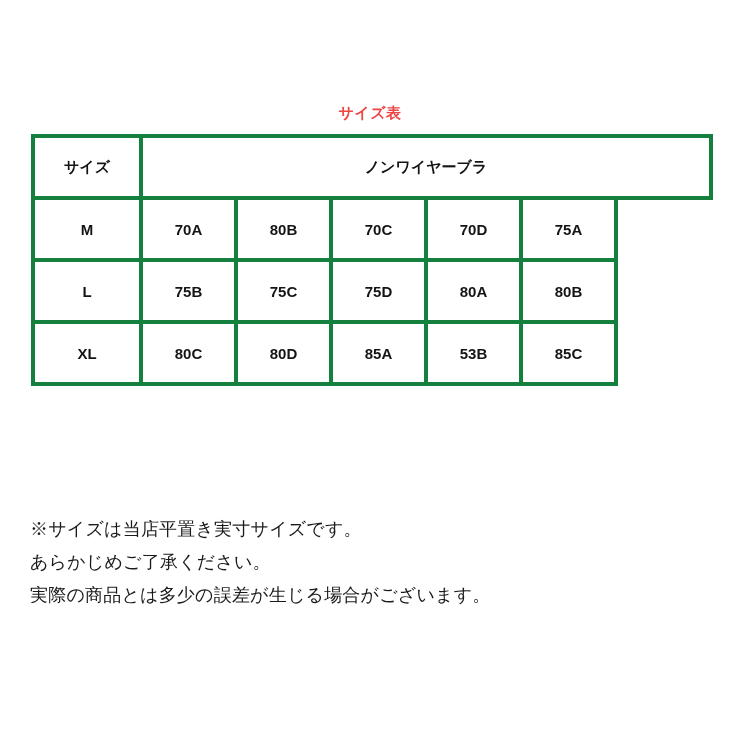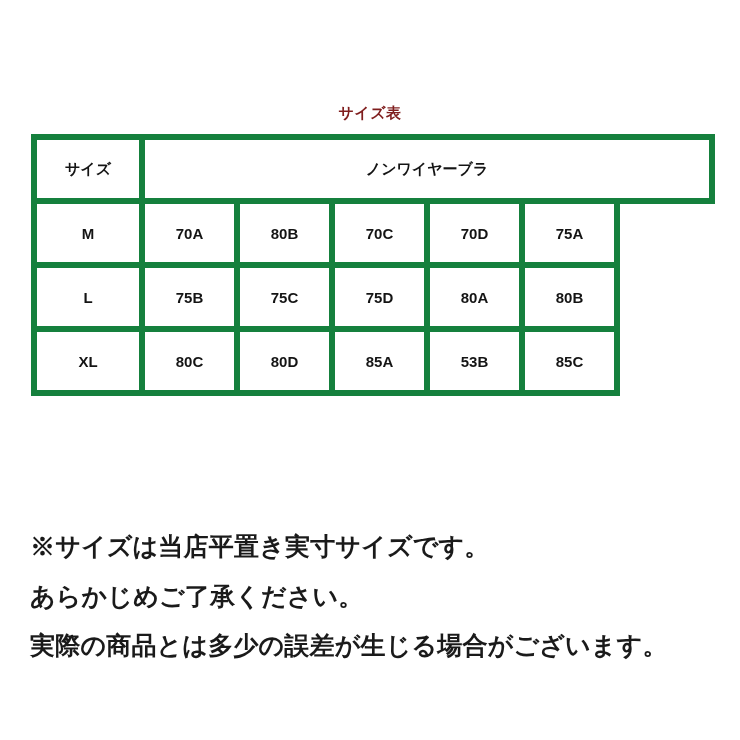"サイズ表" .chart-title { color: #7f1d1d -> #ef4444 }
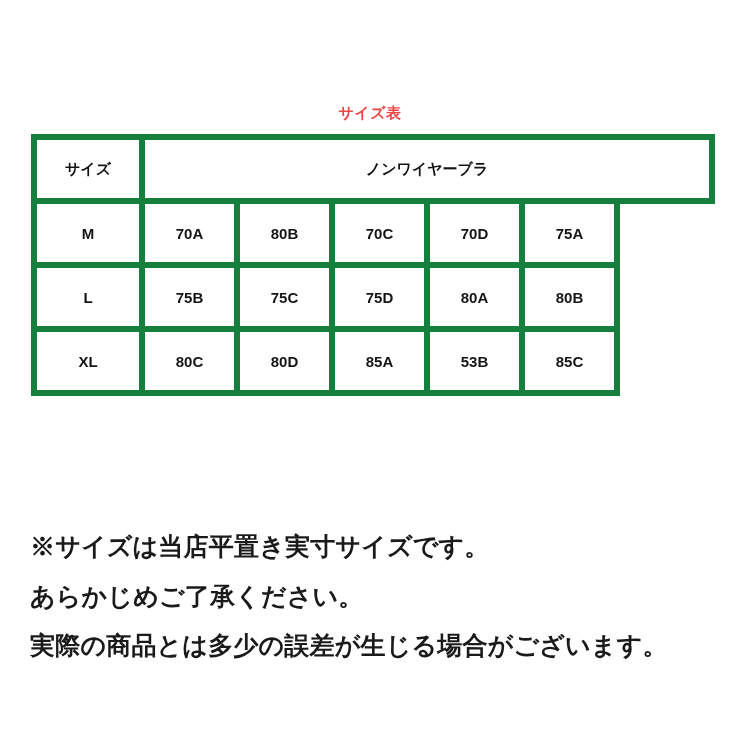"サイズ" table.size-table td { border: 6px solid #15803d -> 4px solid #15803d }
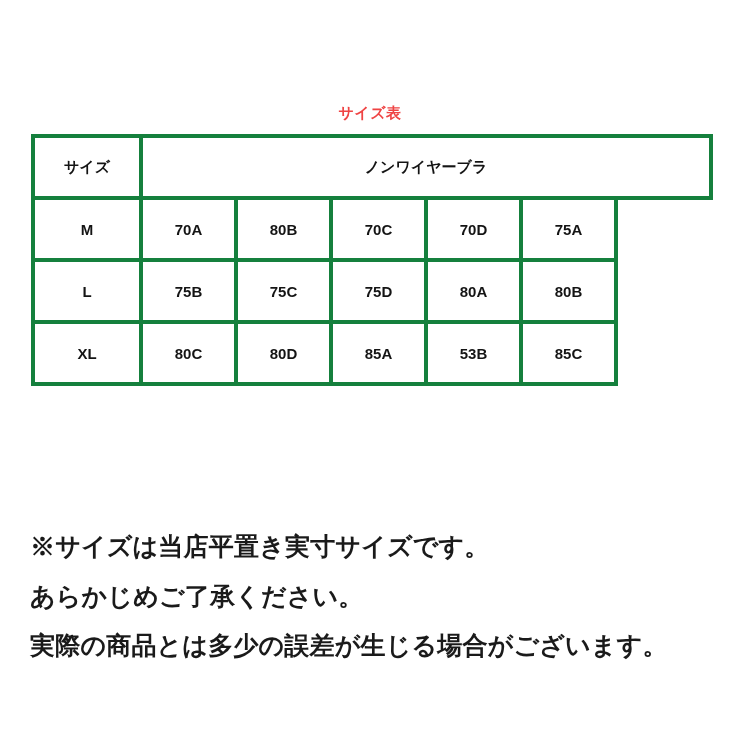"※サイズは当店平置き実寸サイズです。" .notes p { font-size: 25px -> 18px; font-weight: 700 -> 400; margin: 12px 0 6px 0 -> 0 0 6px 0 }
